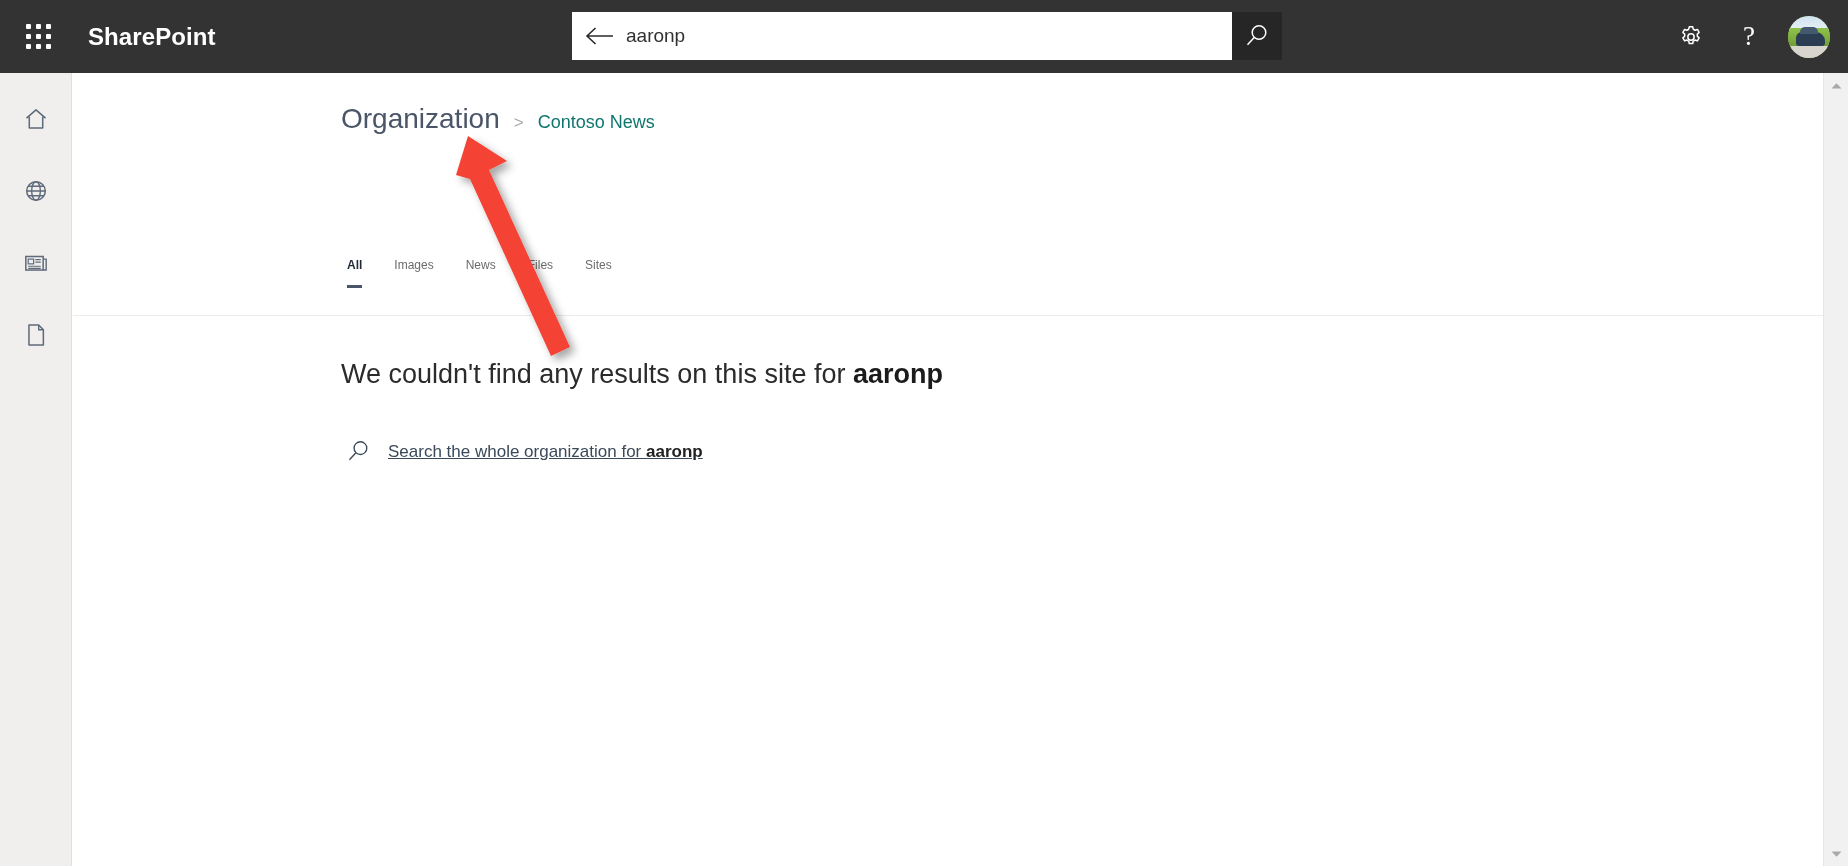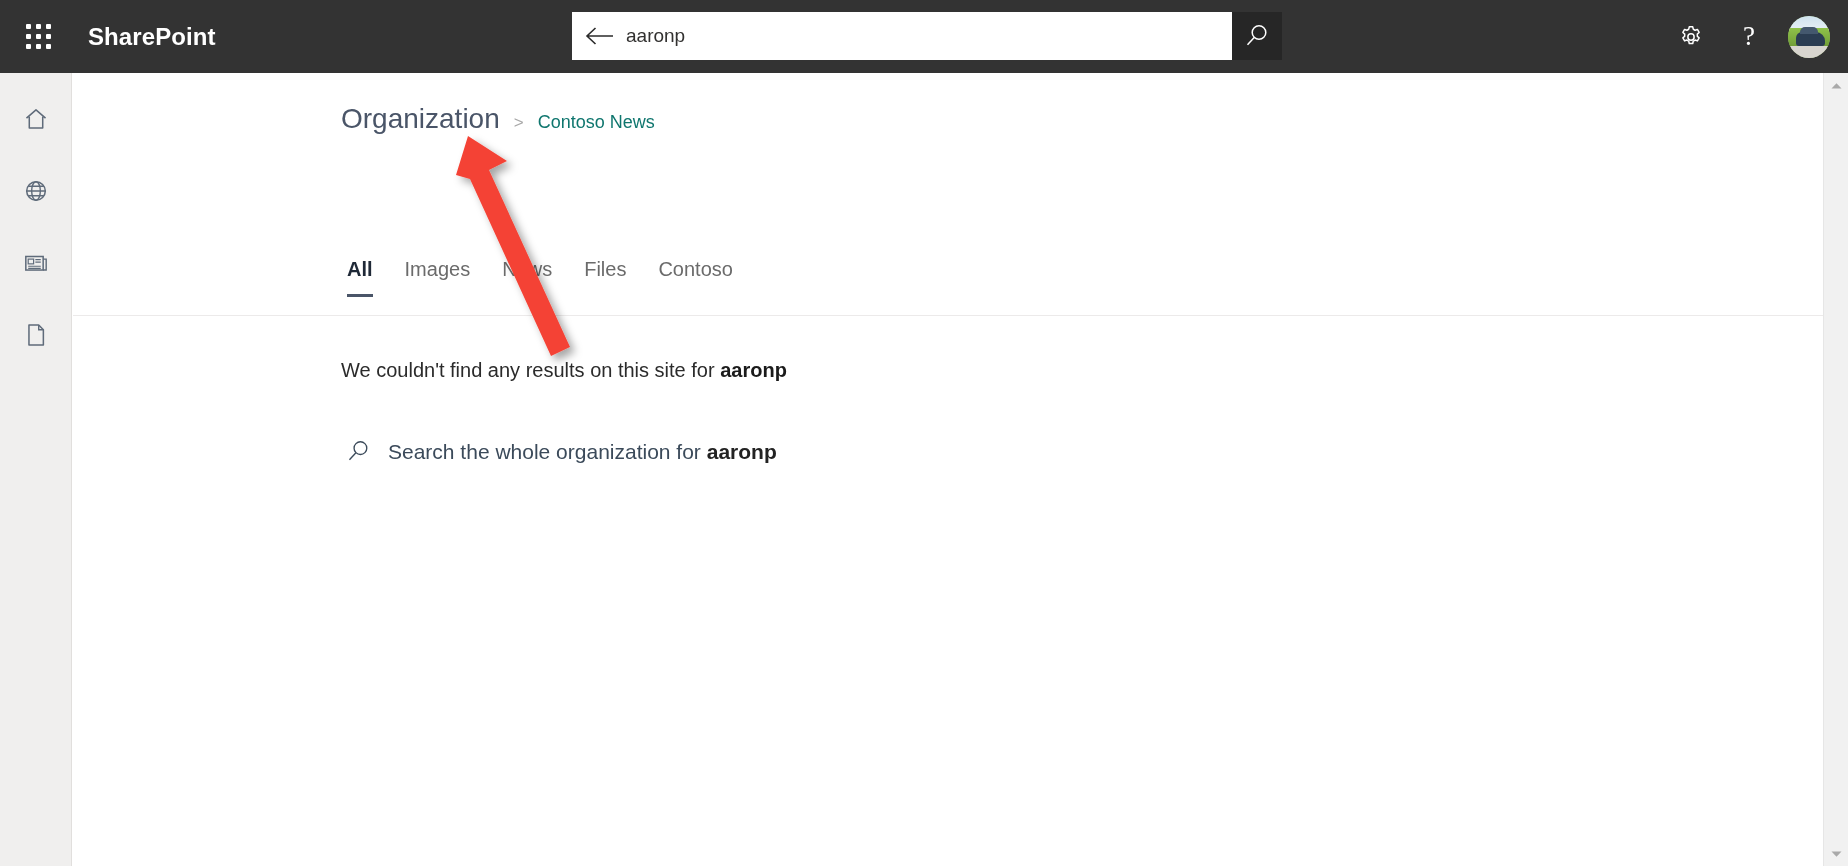"All" .tab { font-size: 20px -> 12px }
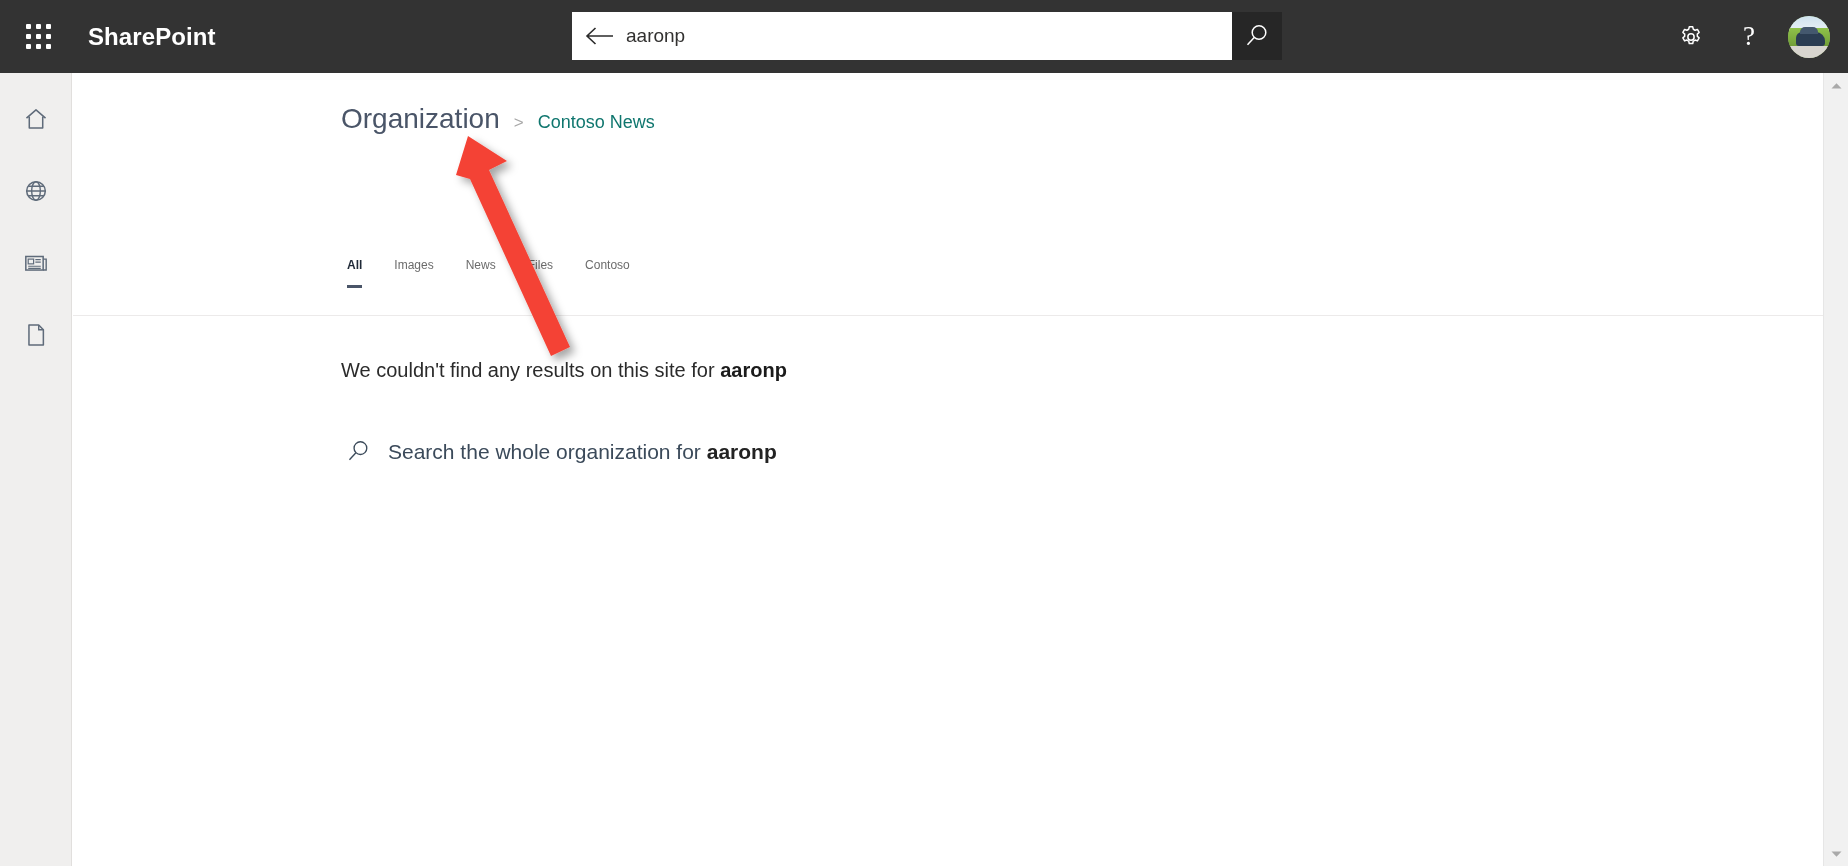"Contoso" div.tab { text: Contoso -> Sites }
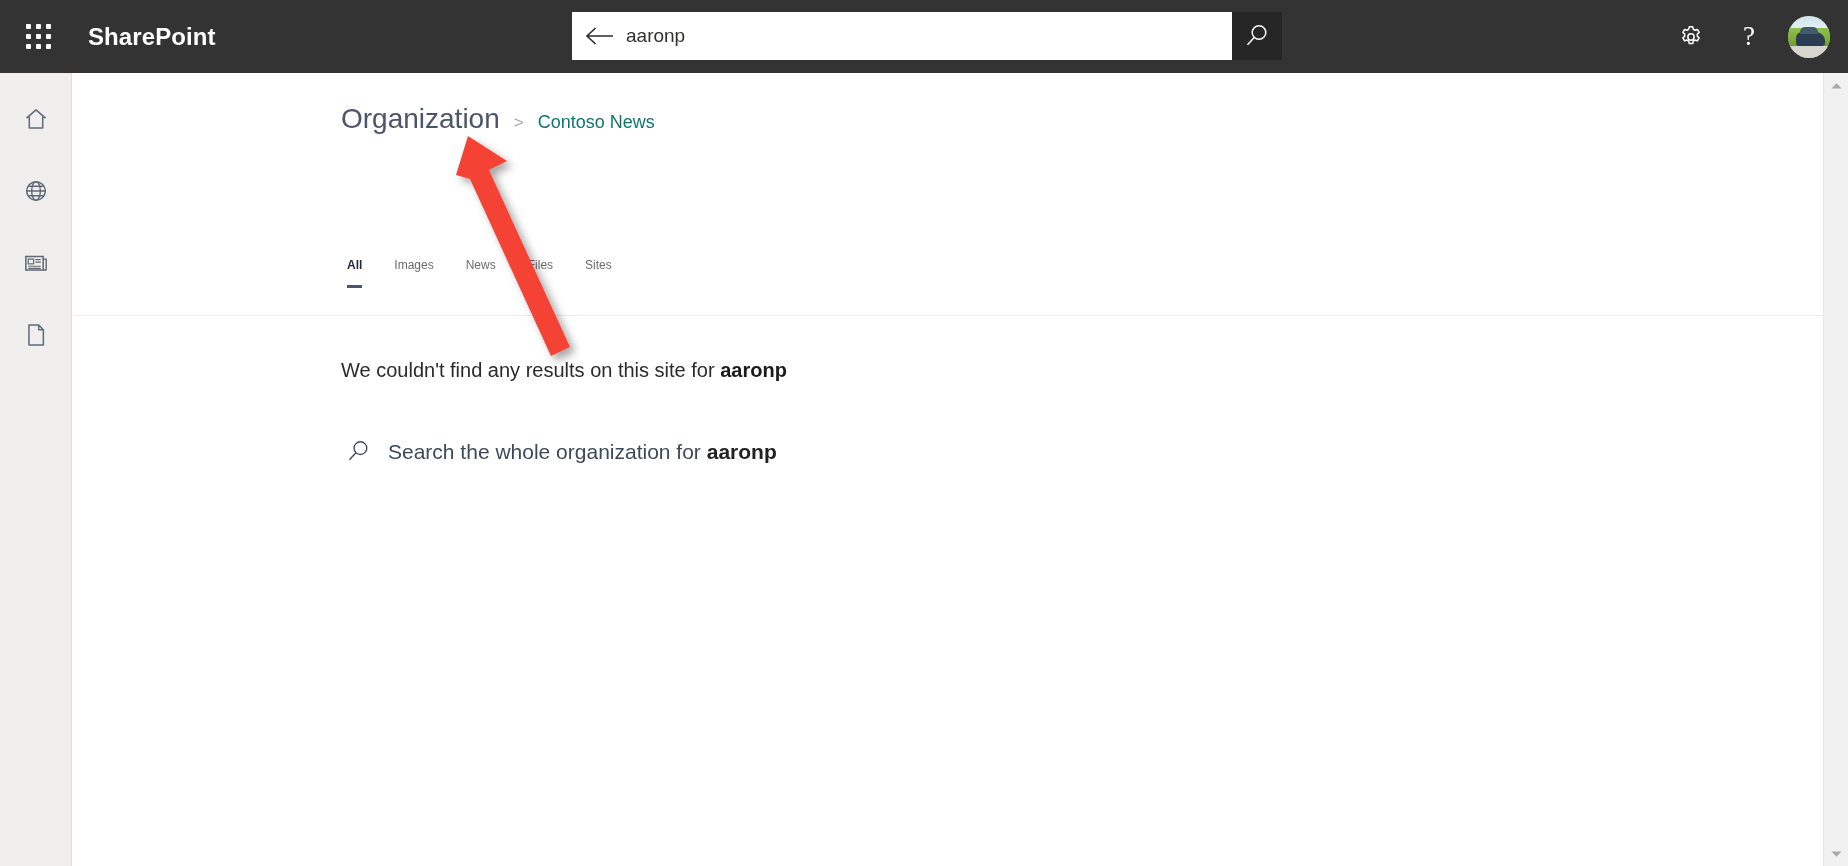"We couldn't find any results" #no-results-heading { font-size: 20px -> 27px }
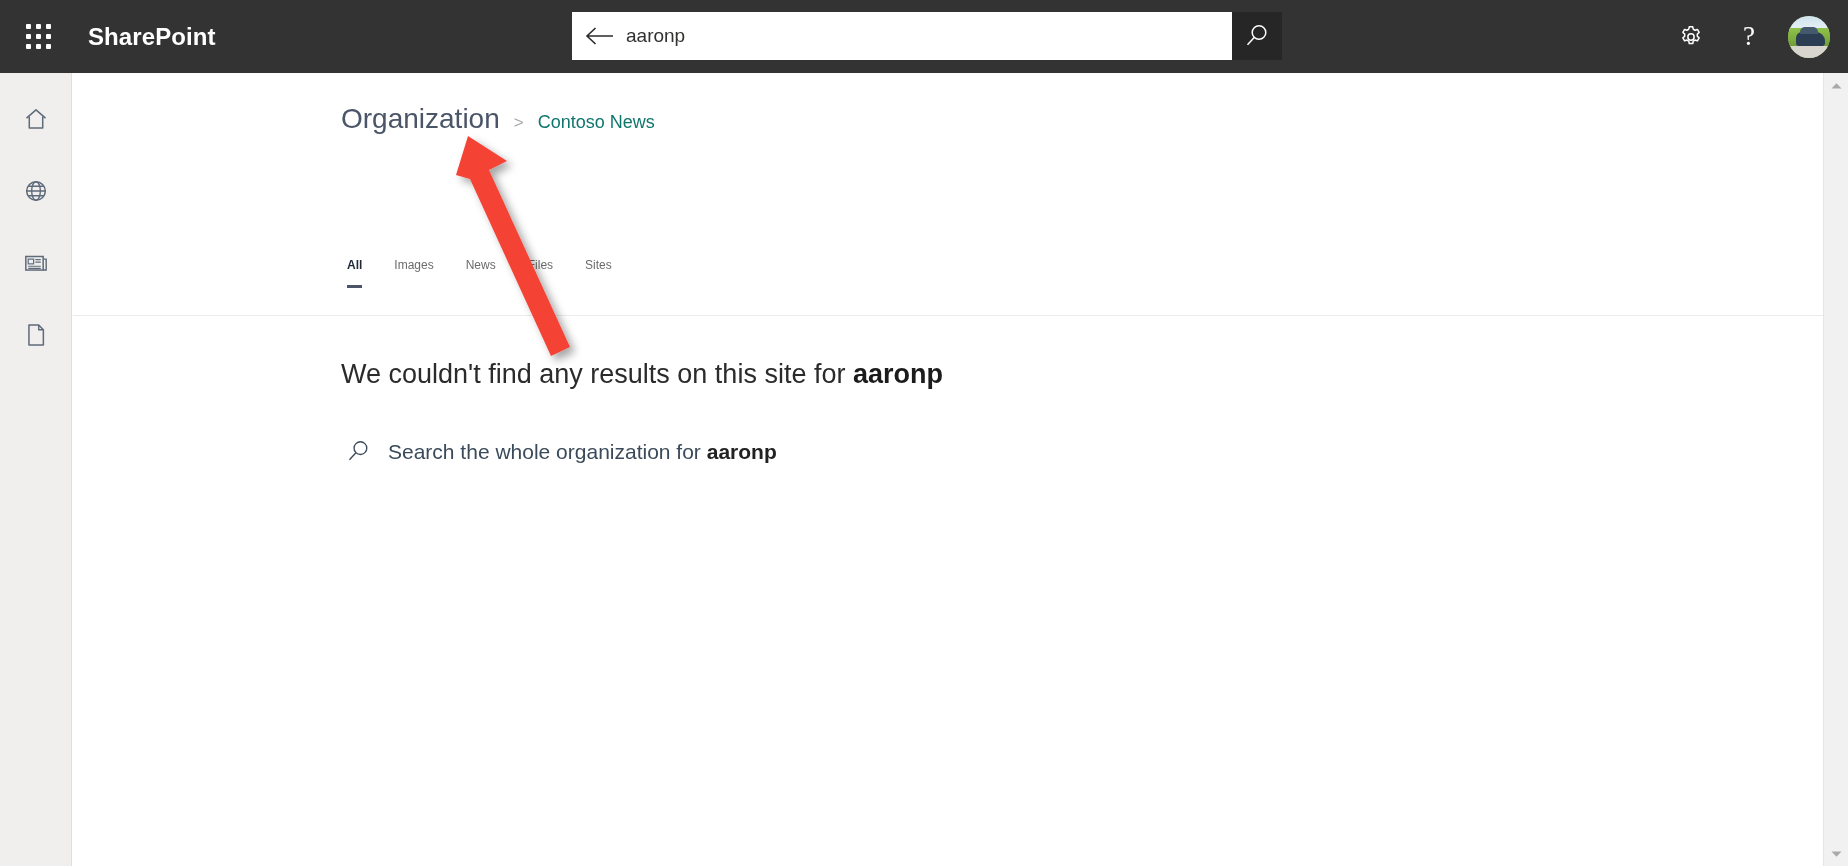"Search the whole organization for" #org-search-link-label { font-size: 21px -> 17px; text-decoration: none -> underline }
